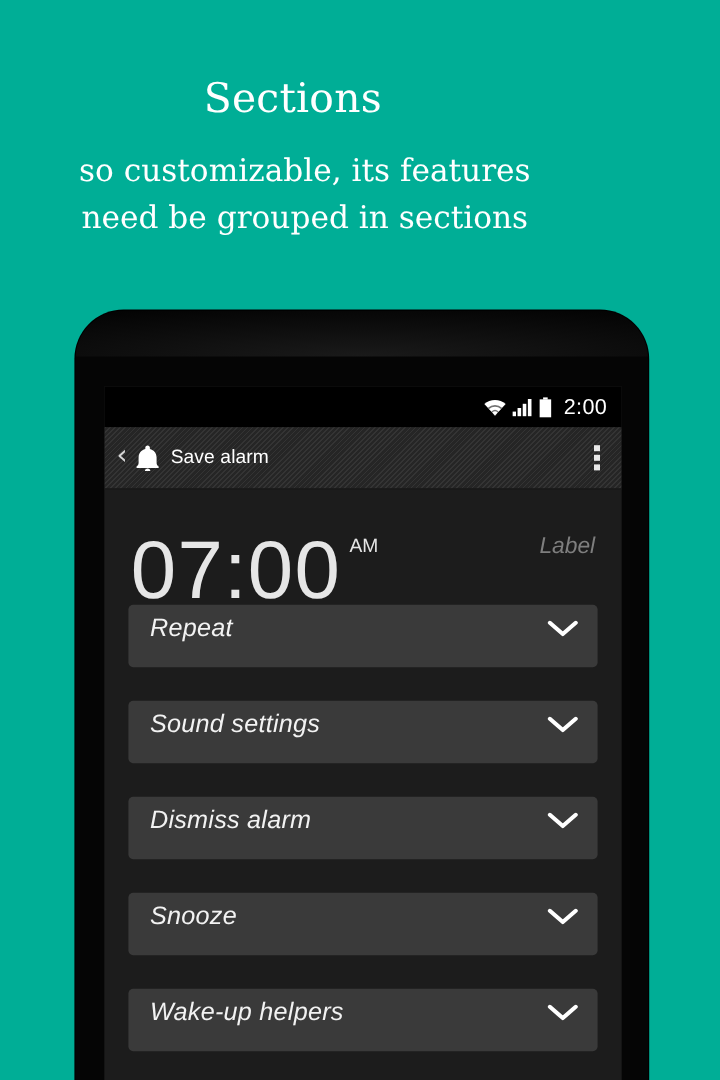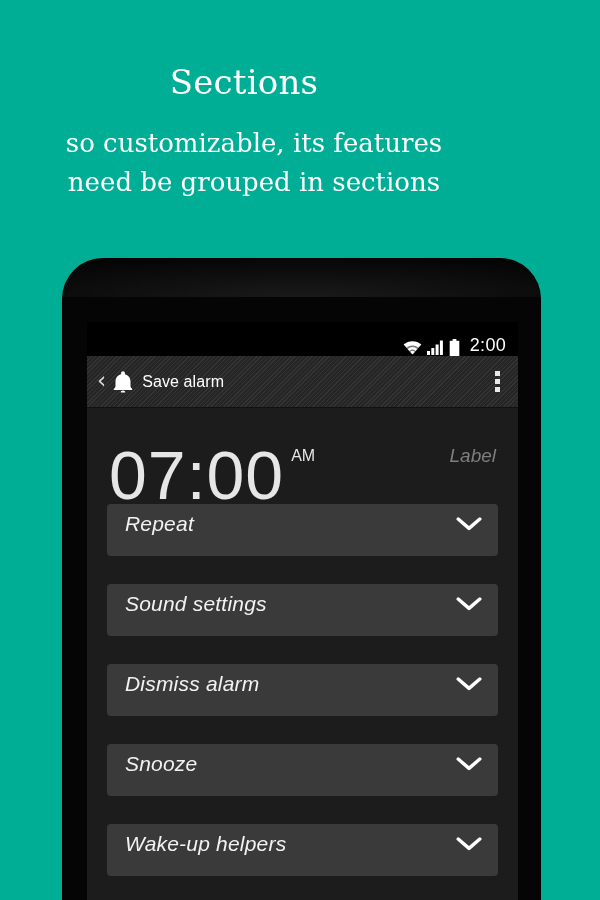"2:00" .statusbar { align-items: flex-end -> center }
